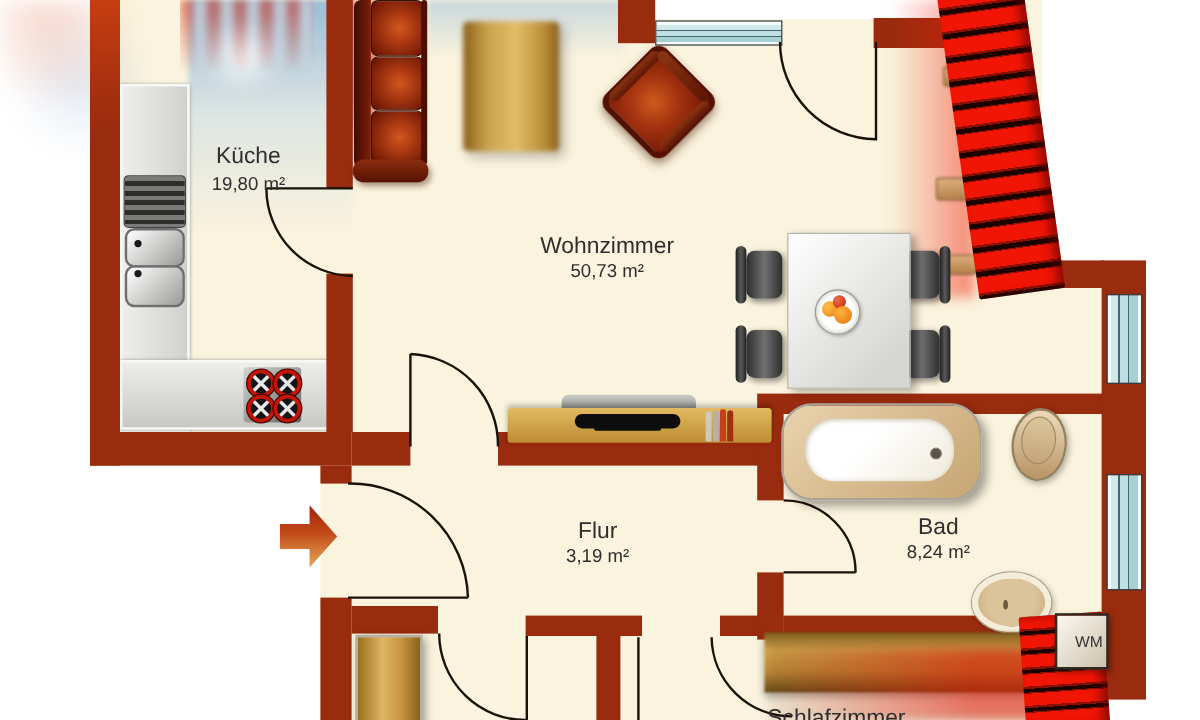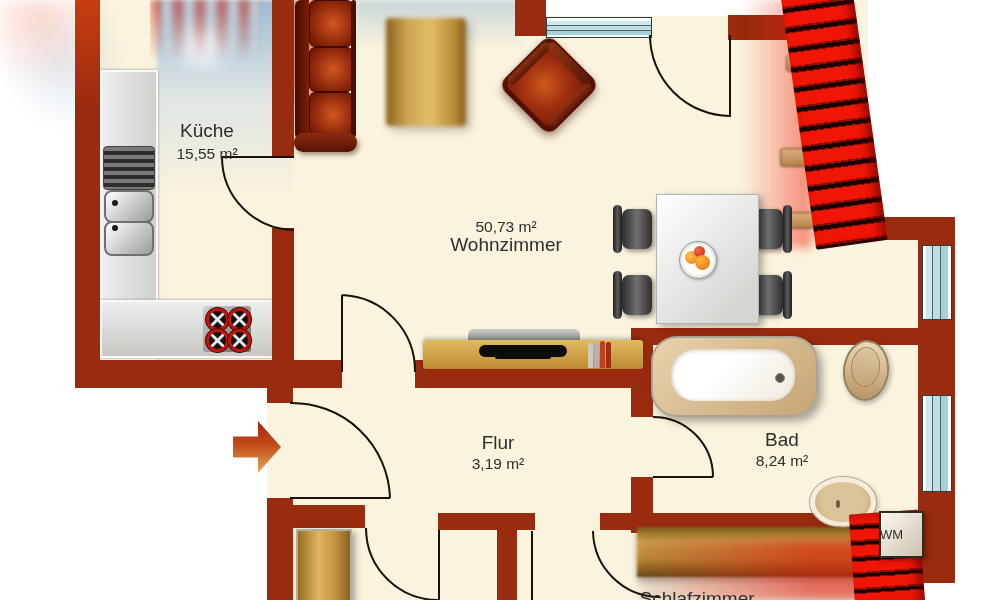"15,55 m²" div.lbl { text: 15,55 -> 19,80 }
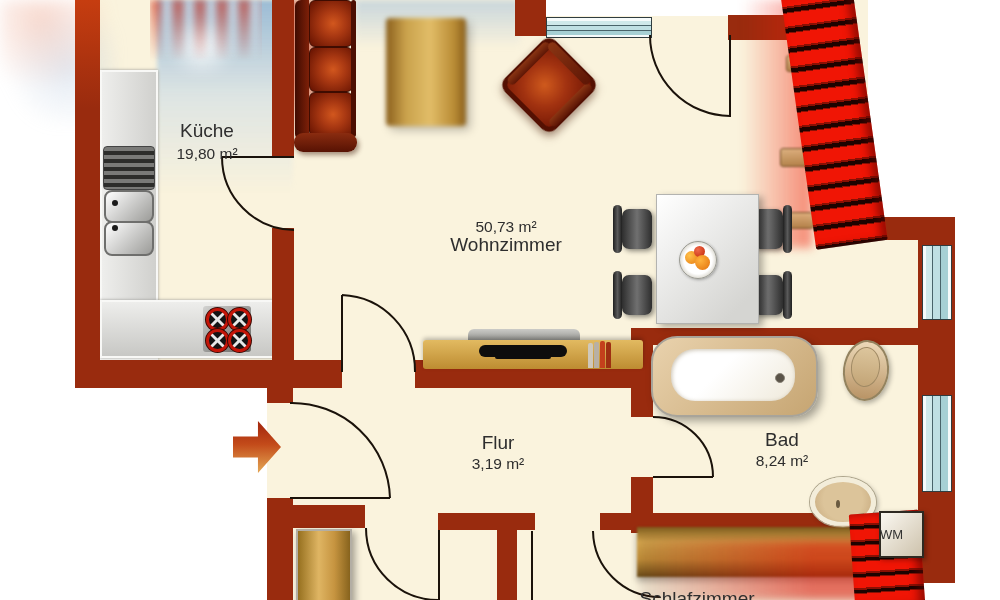"Wohnzimmer" div.lbl { margin-top: 39px -> none }
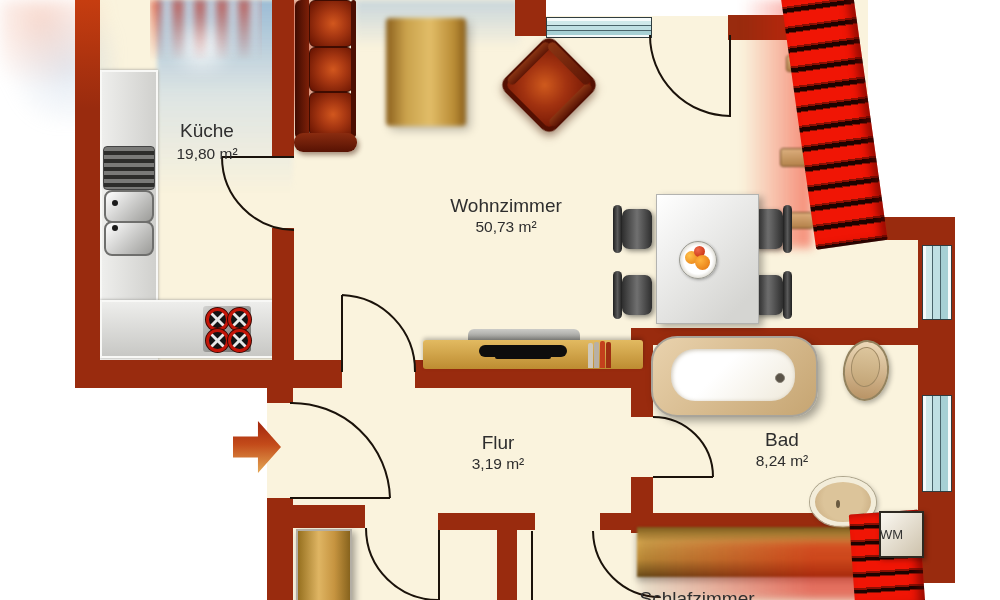"WM" .wm { padding-right: 19px -> 3px }
